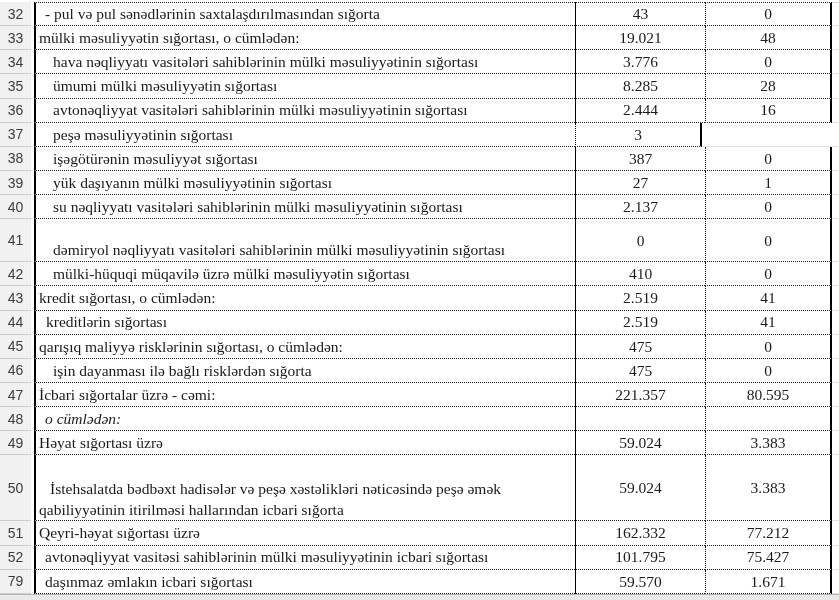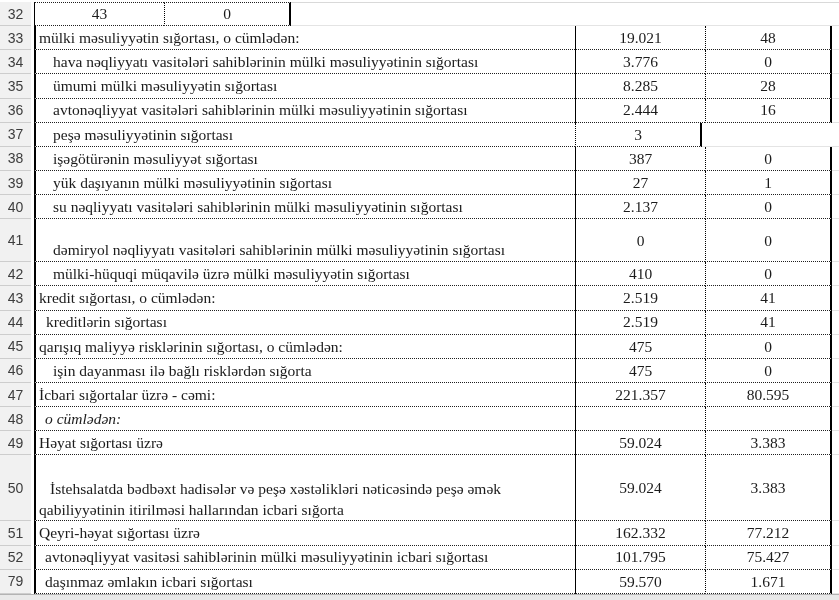"- pul və pul sənədlərinin" div.c { html: none -> <div>- pul və pul sənədlərinin saxtalaşdırılmasından sığorta</div> }
